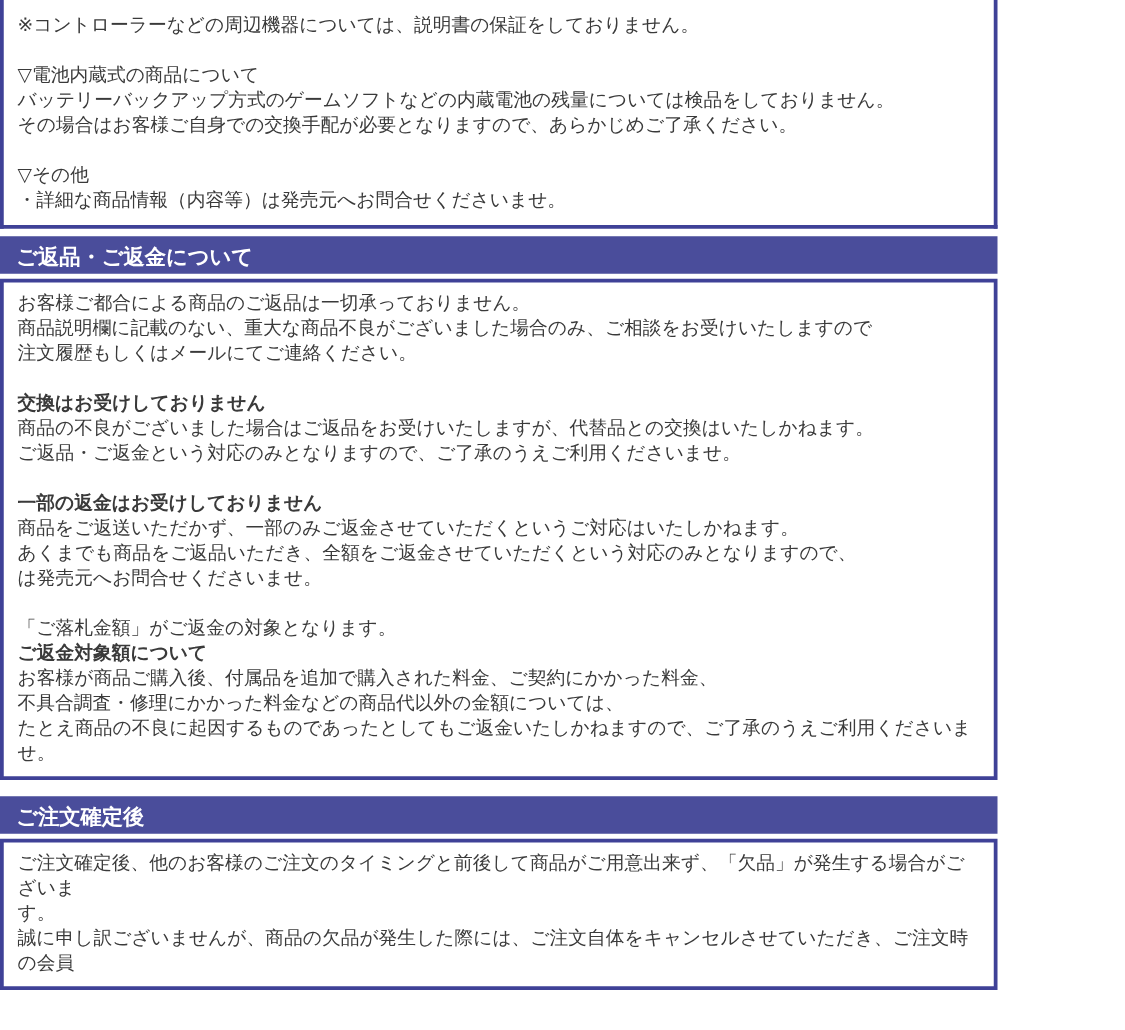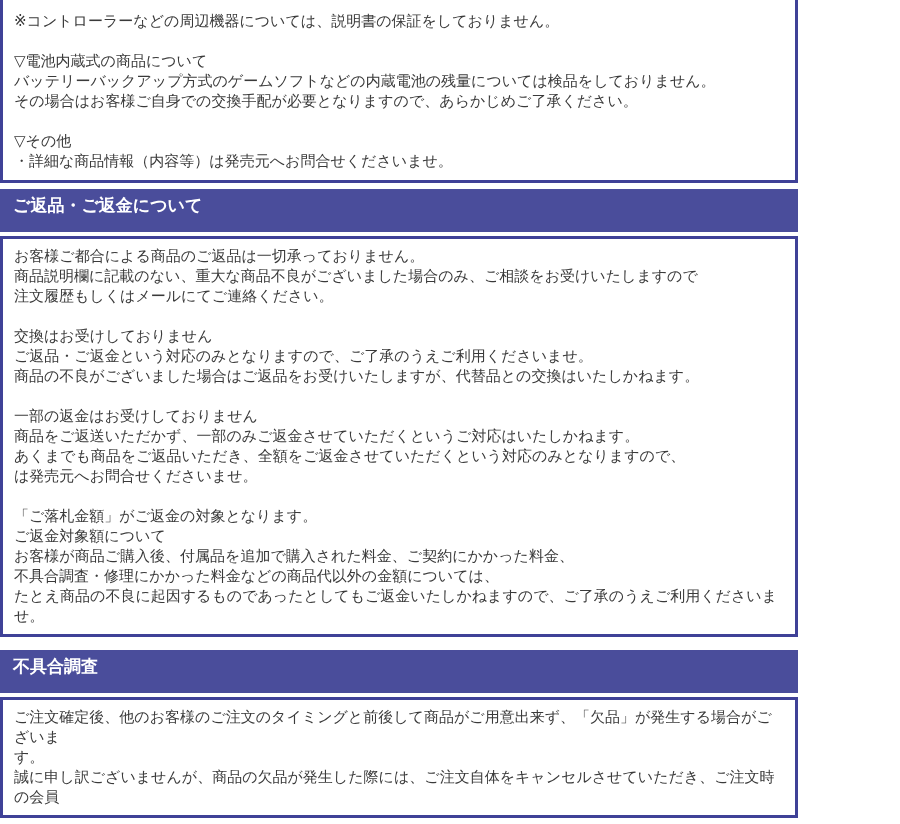"ご返品・ご返金について" .section-header { height: 43px -> 30px }
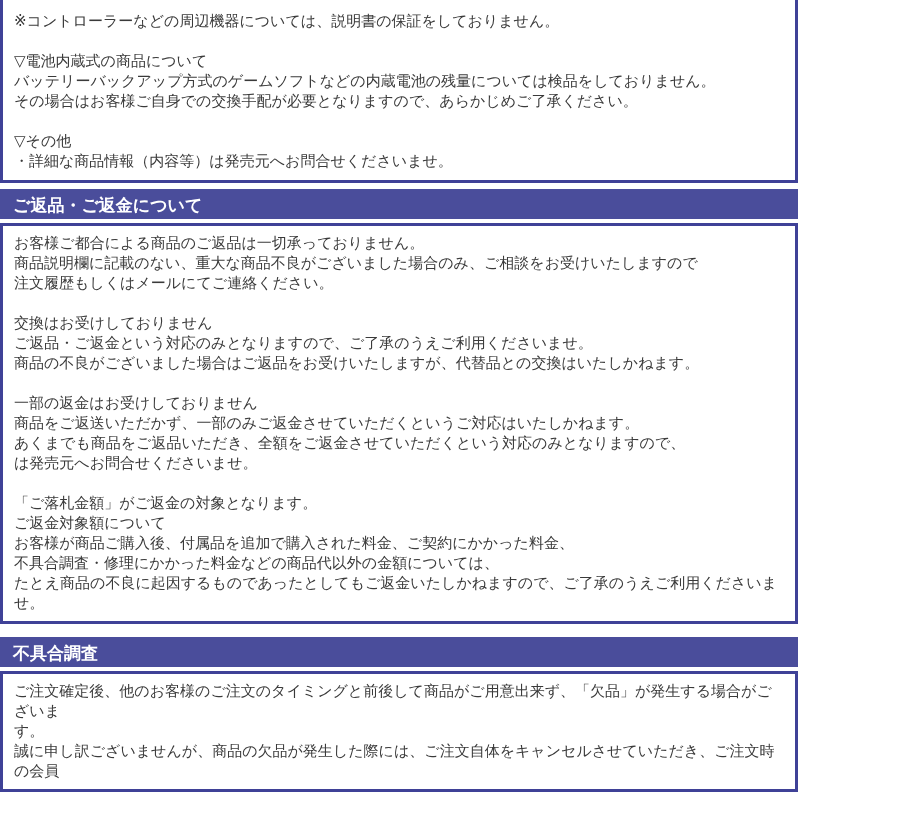"交換はお受けしておりません" .line.bold { font-weight: normal -> bold }
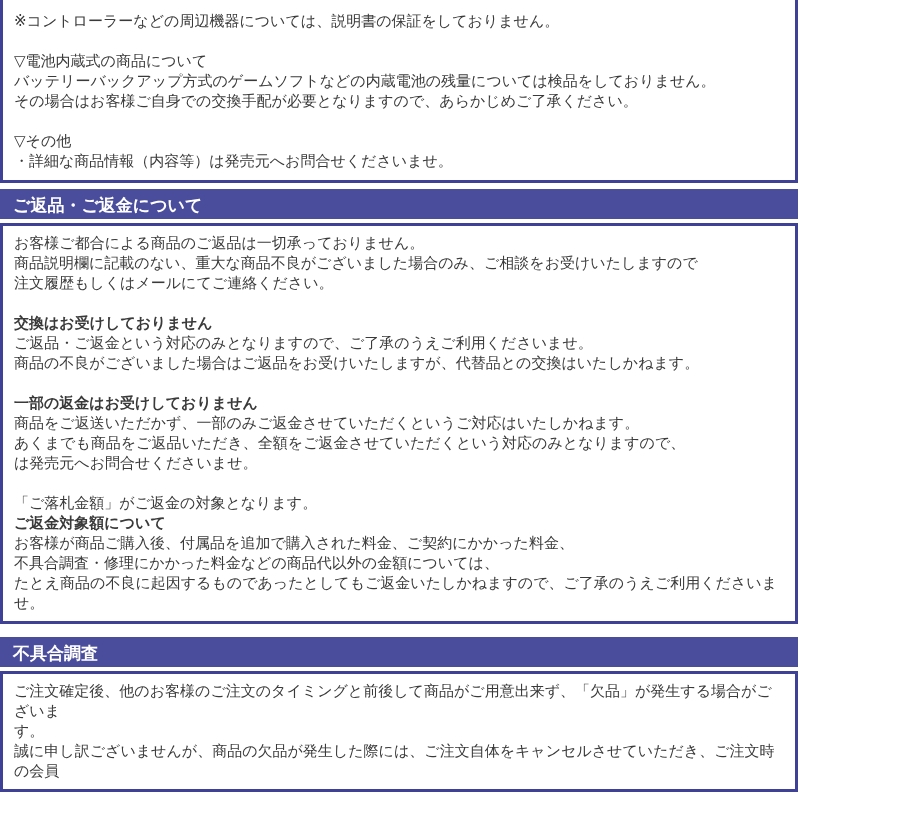"ご返品・ご返金という対応のみとなりますので、ご了承のうえご利用くださいませ。" div.line { order: before "商品の不良がございました場合はご返品をお受けいたしますが、代替品との交換はいたし" -> after "商品の不良がございました場合はご返品をお受けいたしますが、代替品との交換はいたし" }
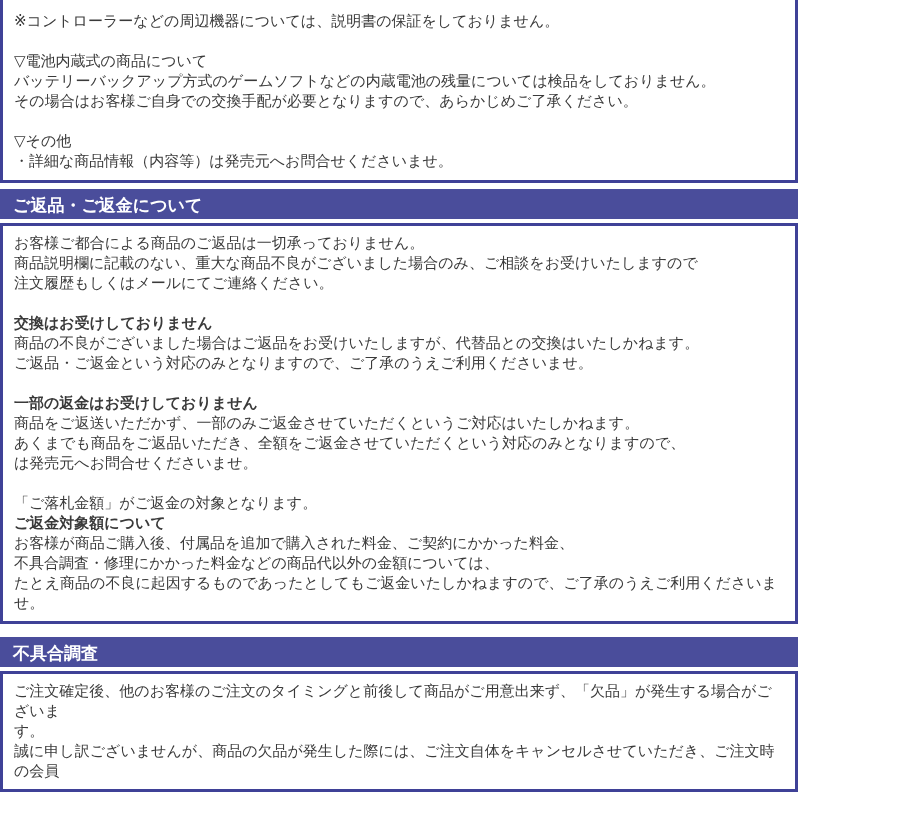"不具合調査" span { text: 不具合調査 -> ご注文確定後 }
